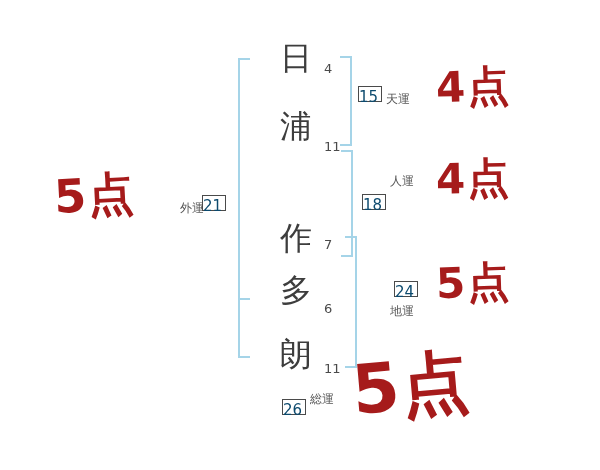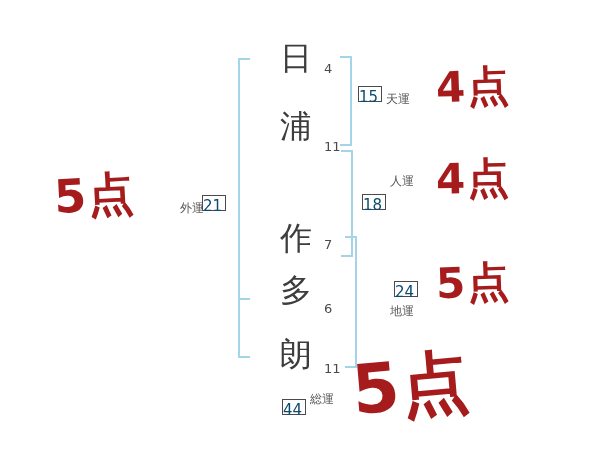"44" div.numbox { text: 44 -> 26 }
